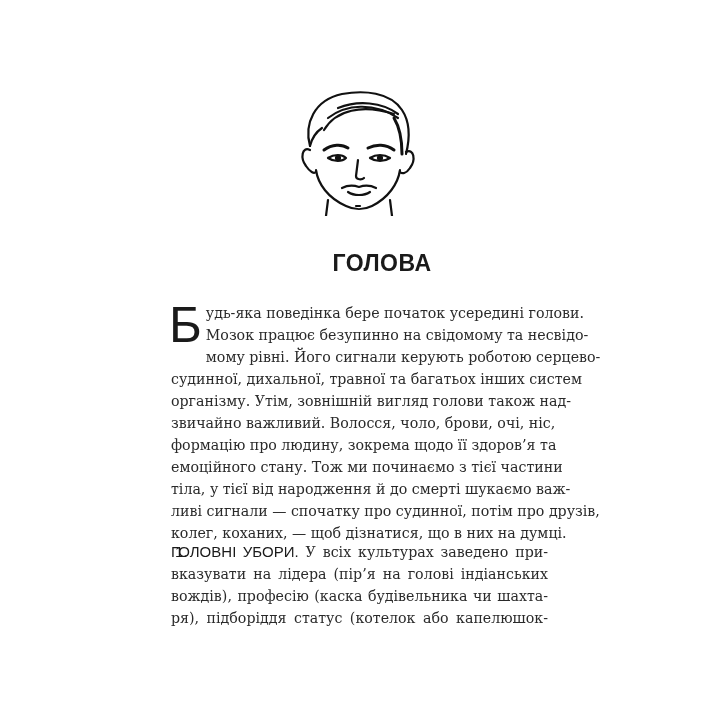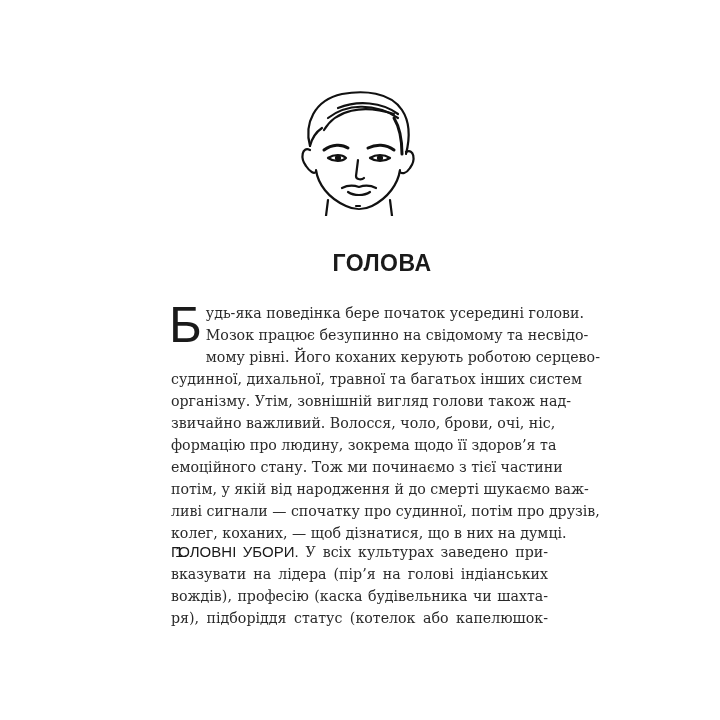"мому рівні. Його коханих керують" span.line { text: коханих -> сигнали }
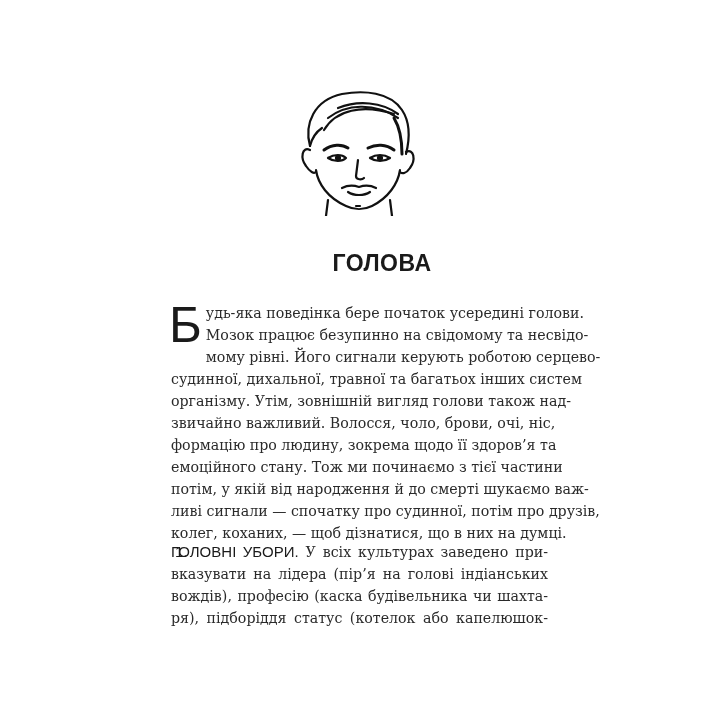"потім, у якій від народження" span.line { text: потім, у якій -> тіла, у тієї }
